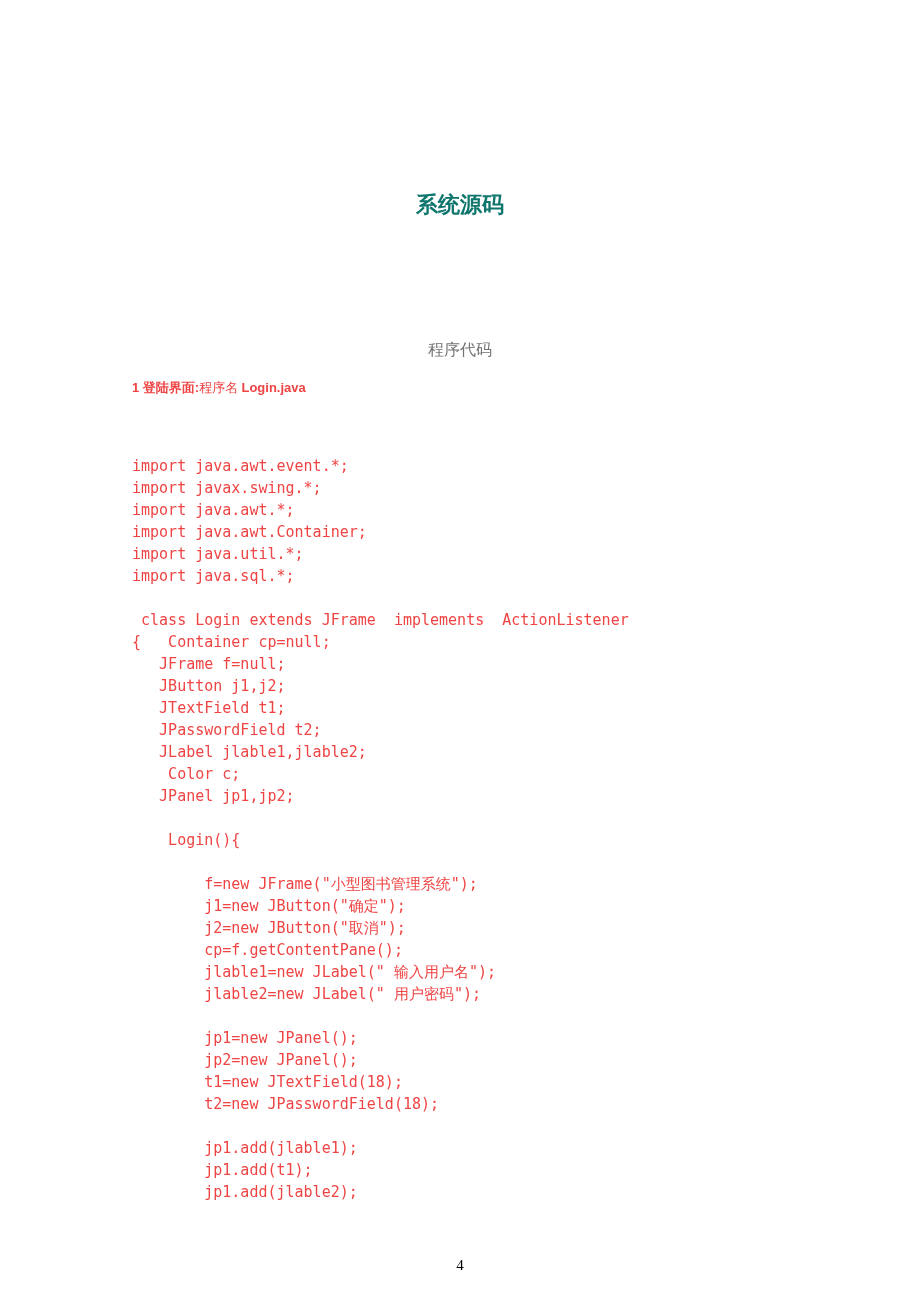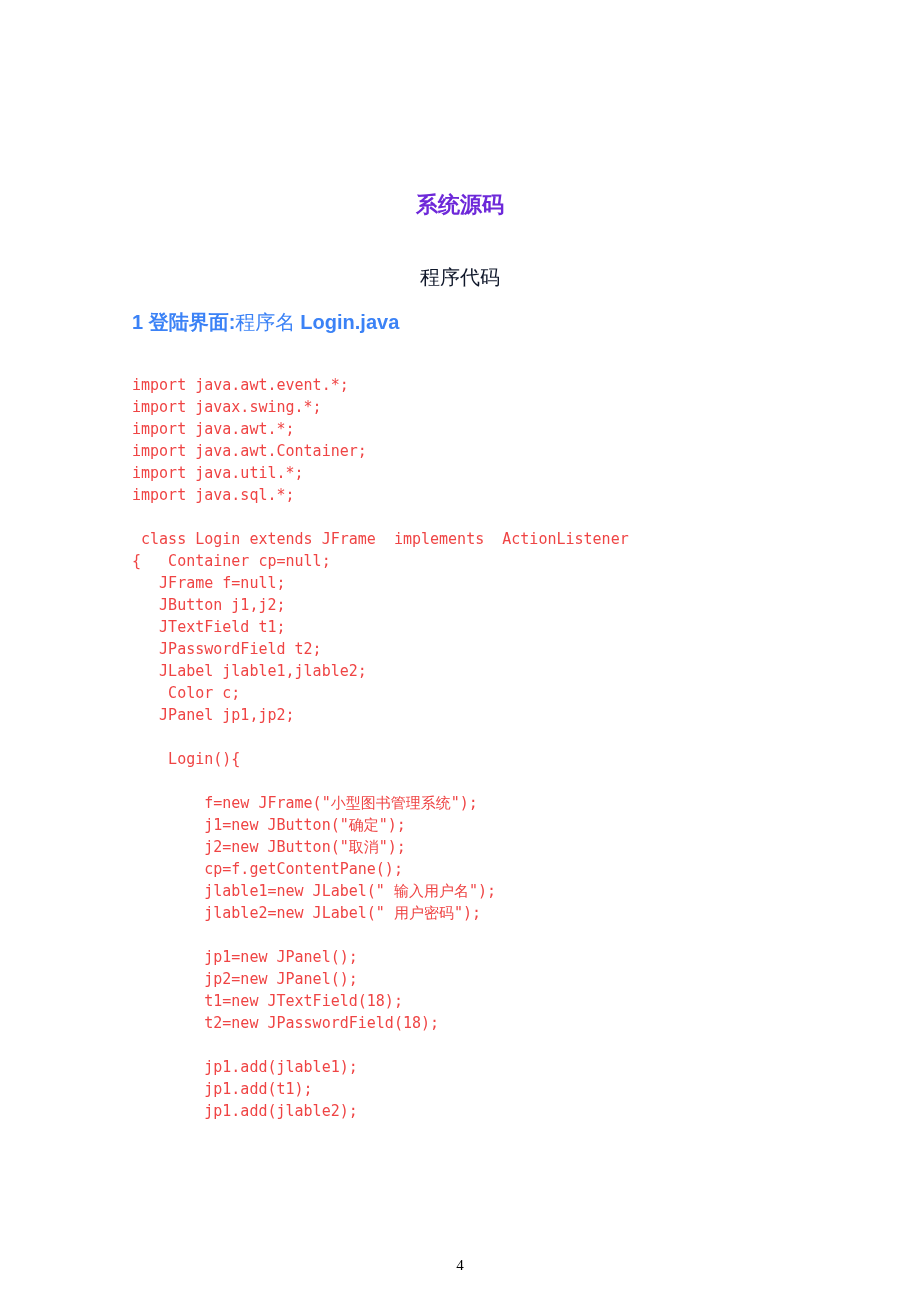"系统源码" .title { color: #6d28d9 -> #0f766e; margin-bottom: 44px -> 120px }
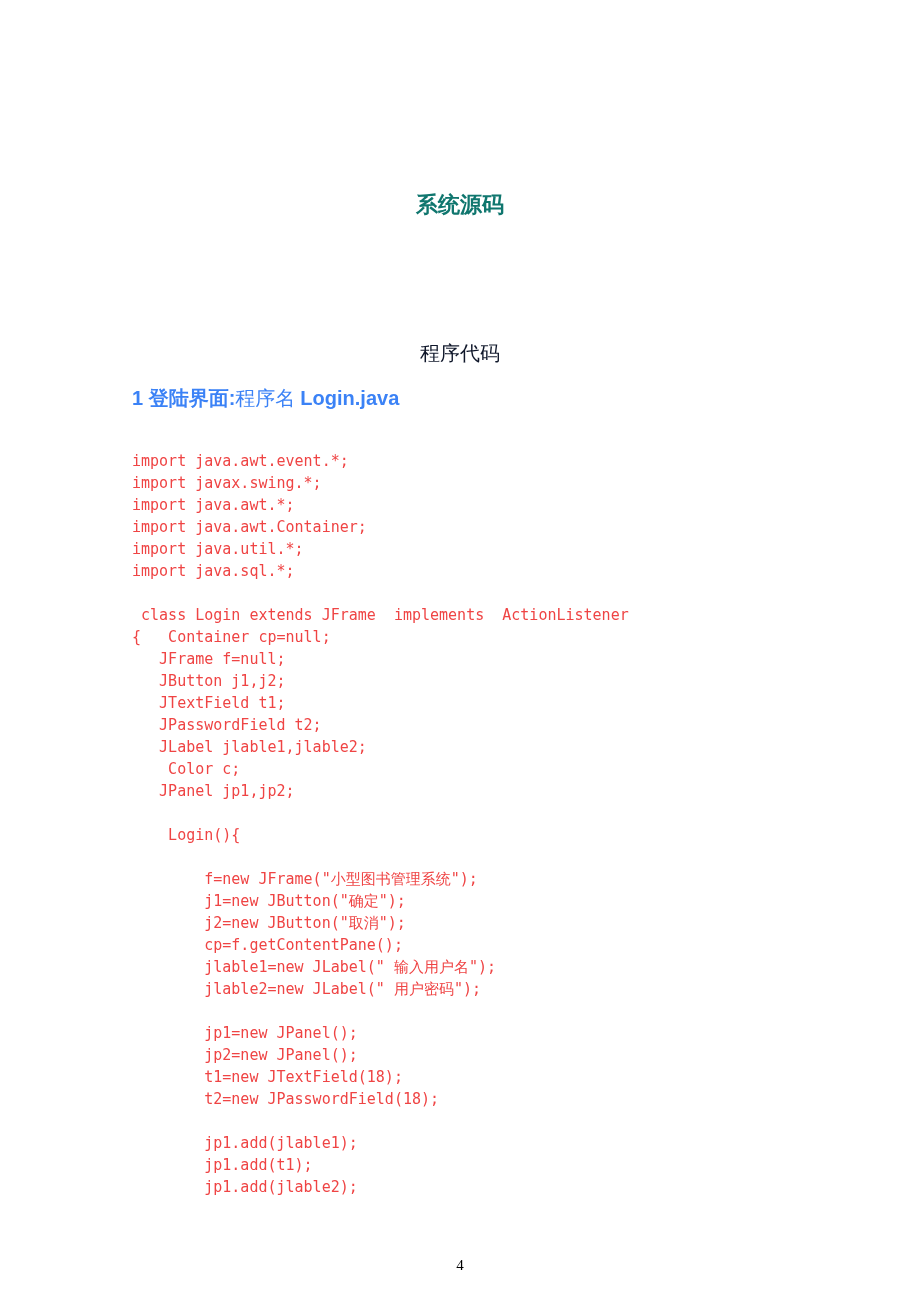"程序代码" .subtitle { color: #0f172a -> #737373; font-size: 20px -> 16px }
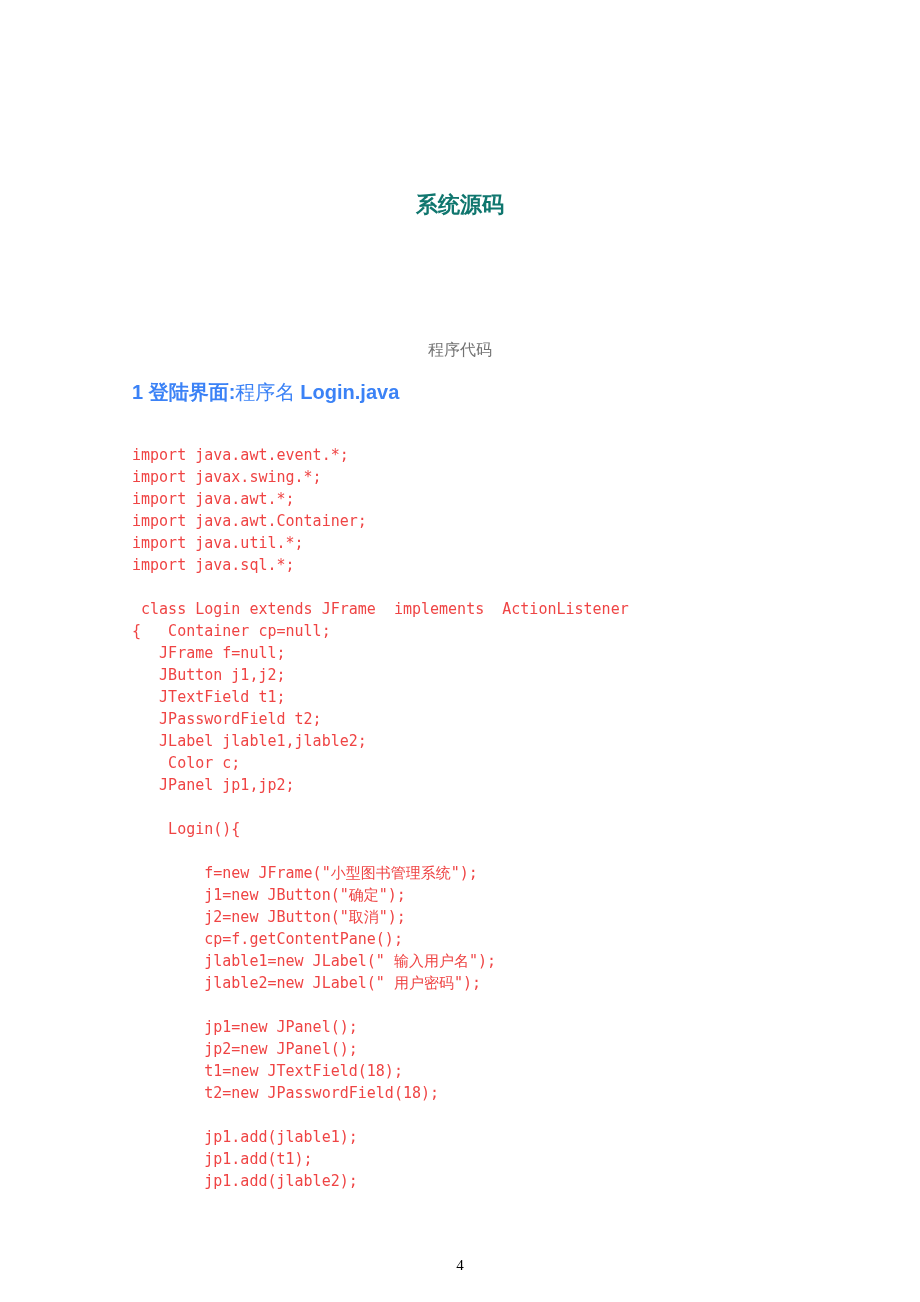"1 登陆界面:程序名 Login.java" .section-heading { color: #3b82f6 -> #ef4444; font-size: 20px -> 13px; margin-bottom: 38px -> 58px }
